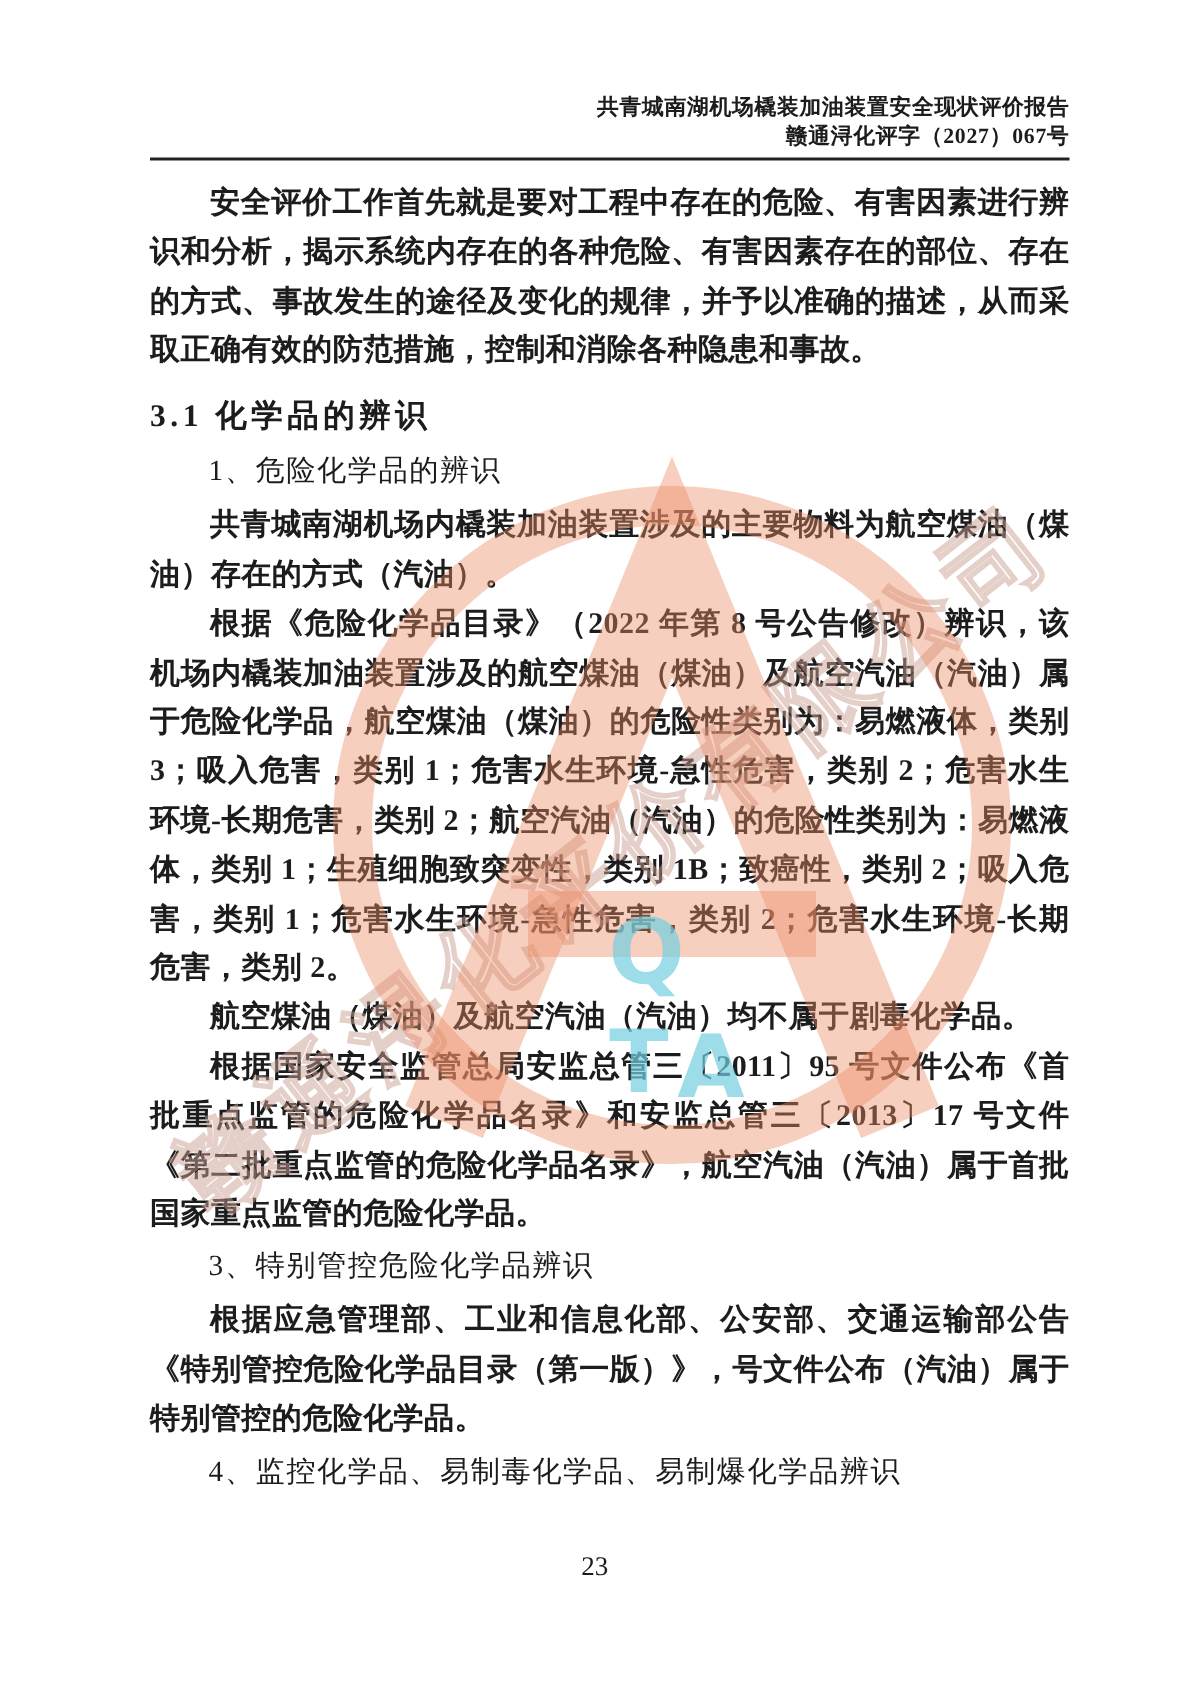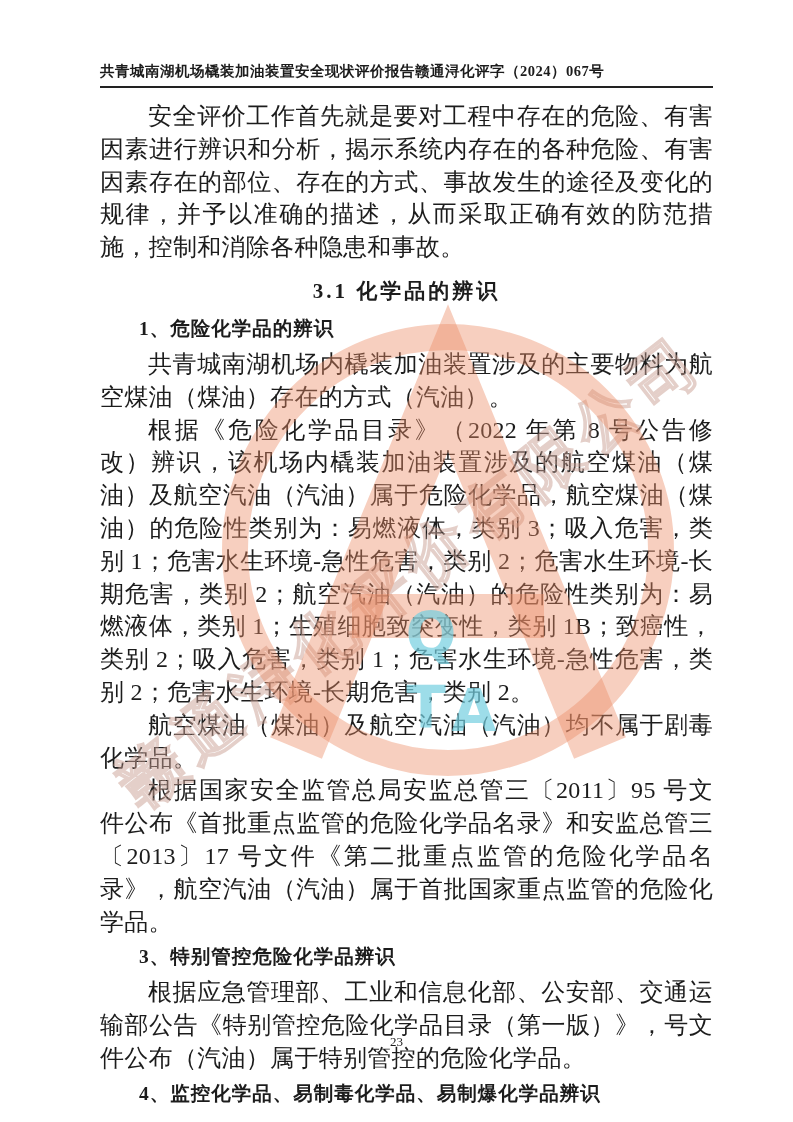"共青城南湖机场橇装加油装置安全现状评价报告" .hdr { flex-direction: none -> column; justify-content: flex-start -> flex-end }
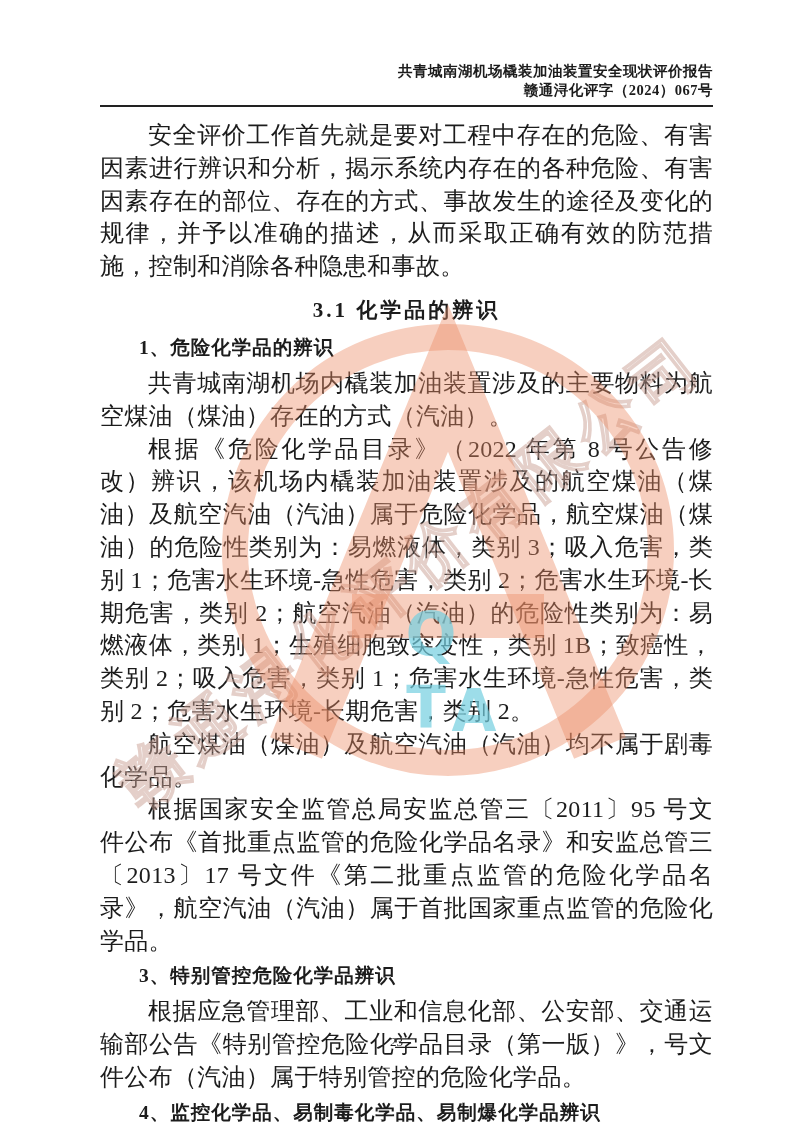"赣通浔化评字（2024）067号" span { text: 2024 -> 2027 }
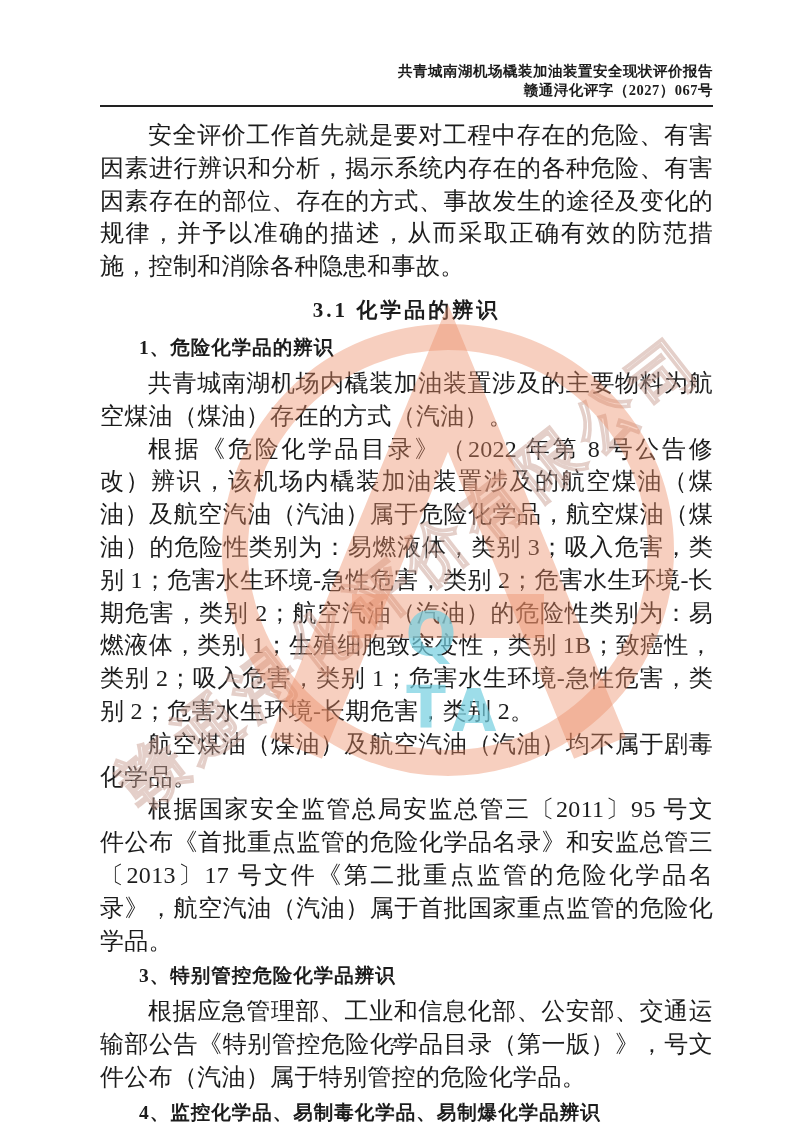"安全评价工作首先就是要对工程中存在的危险、有害因素进行辨识和分析，揭示系统内存在" .body-para { font-size: 24px -> 20px; font-weight: none -> bold }
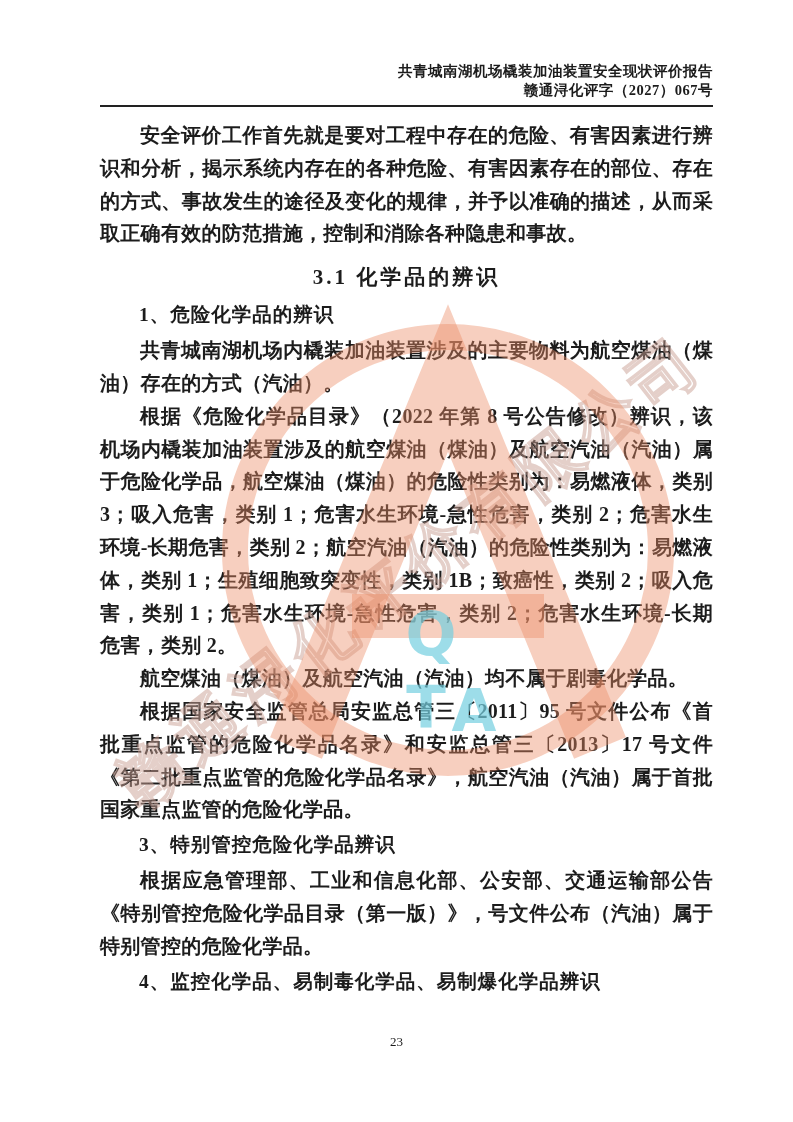"3.1 化学品的辨识" .sec-title { text-align: center -> none }
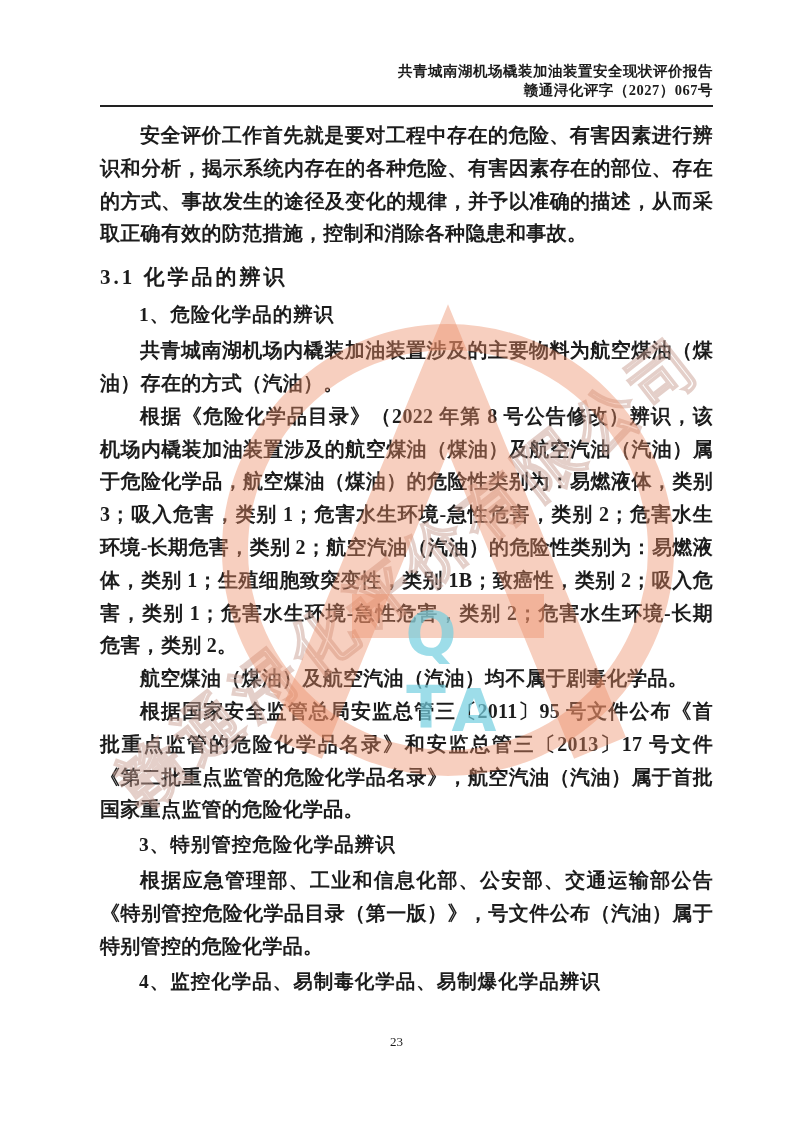"1、危险化学品的辨识" .sub-title { font-weight: 700 -> 400 }
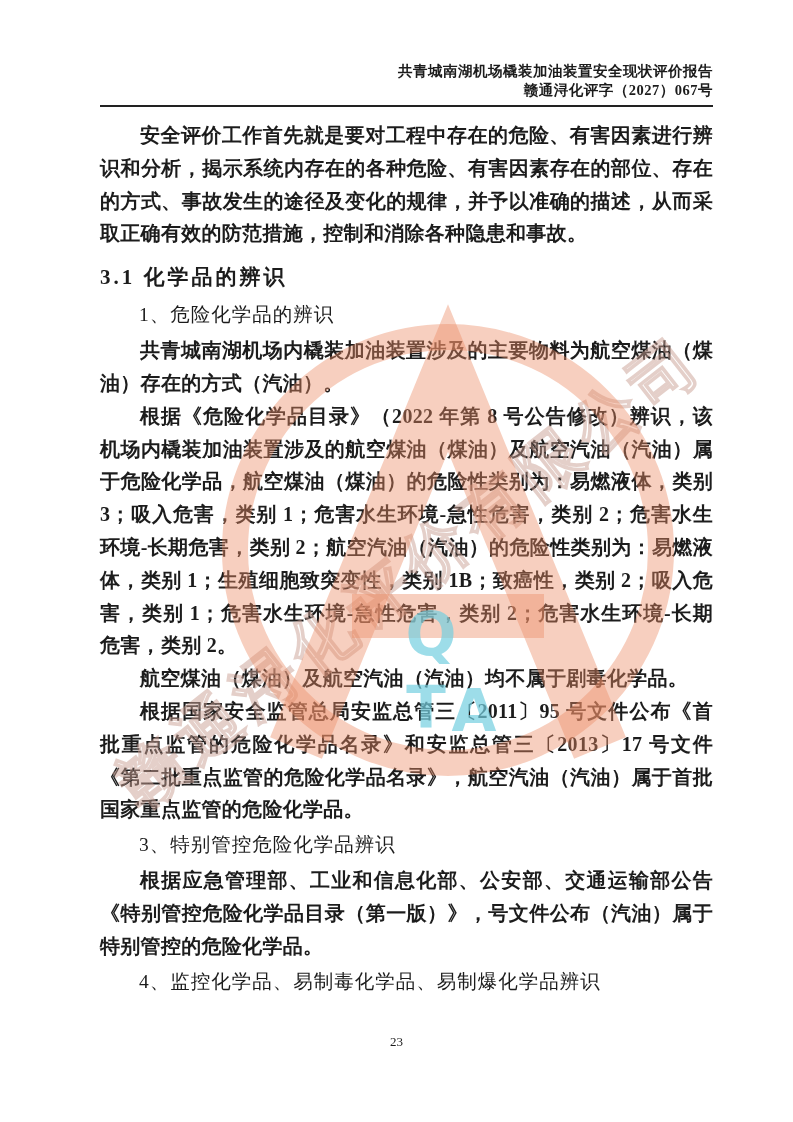"23" .footer { font-size: 13px -> 18px }
